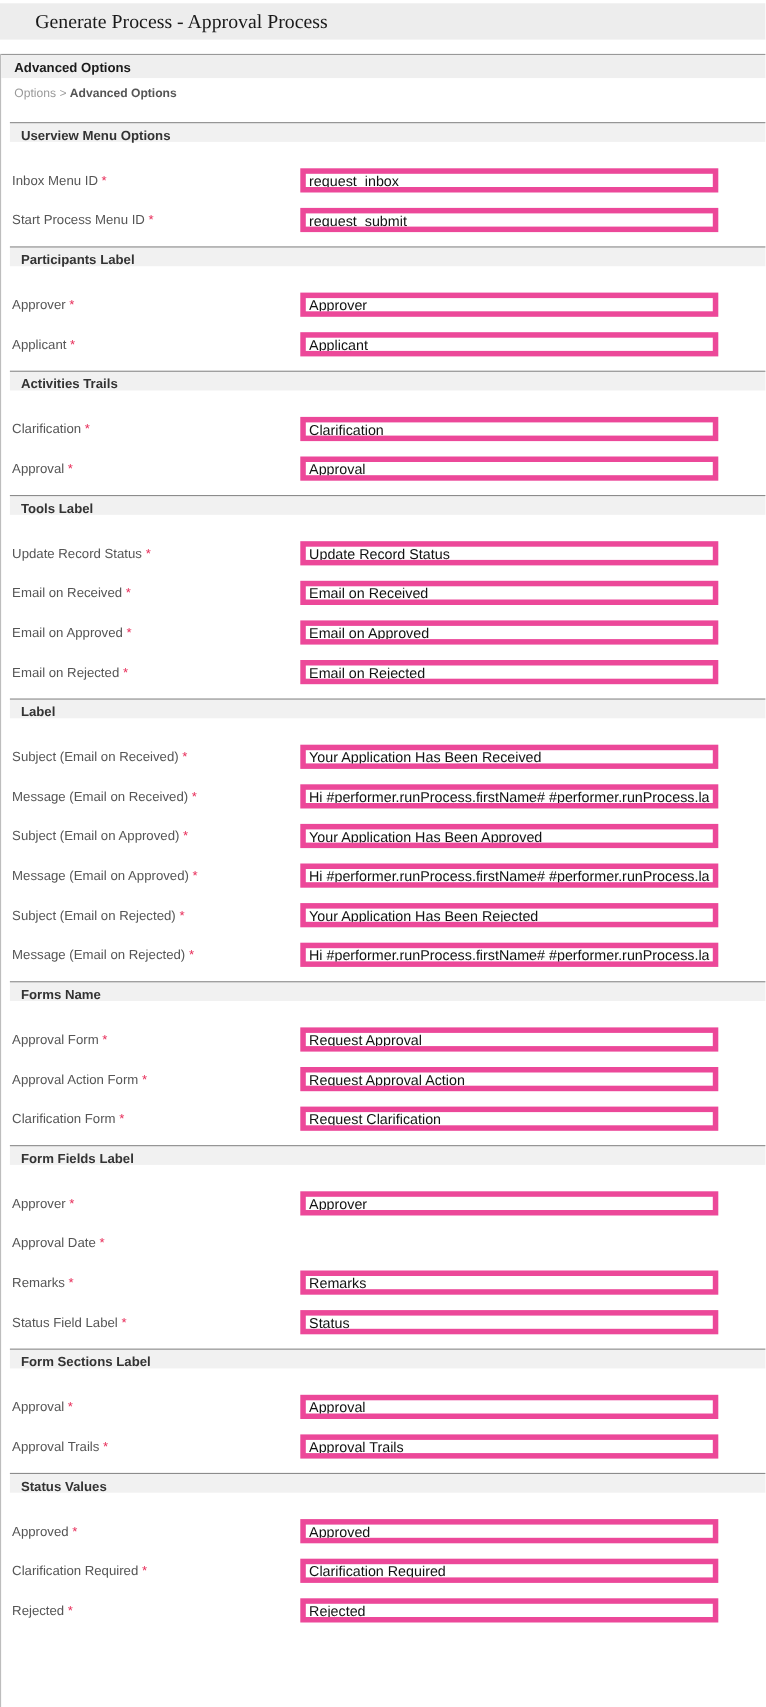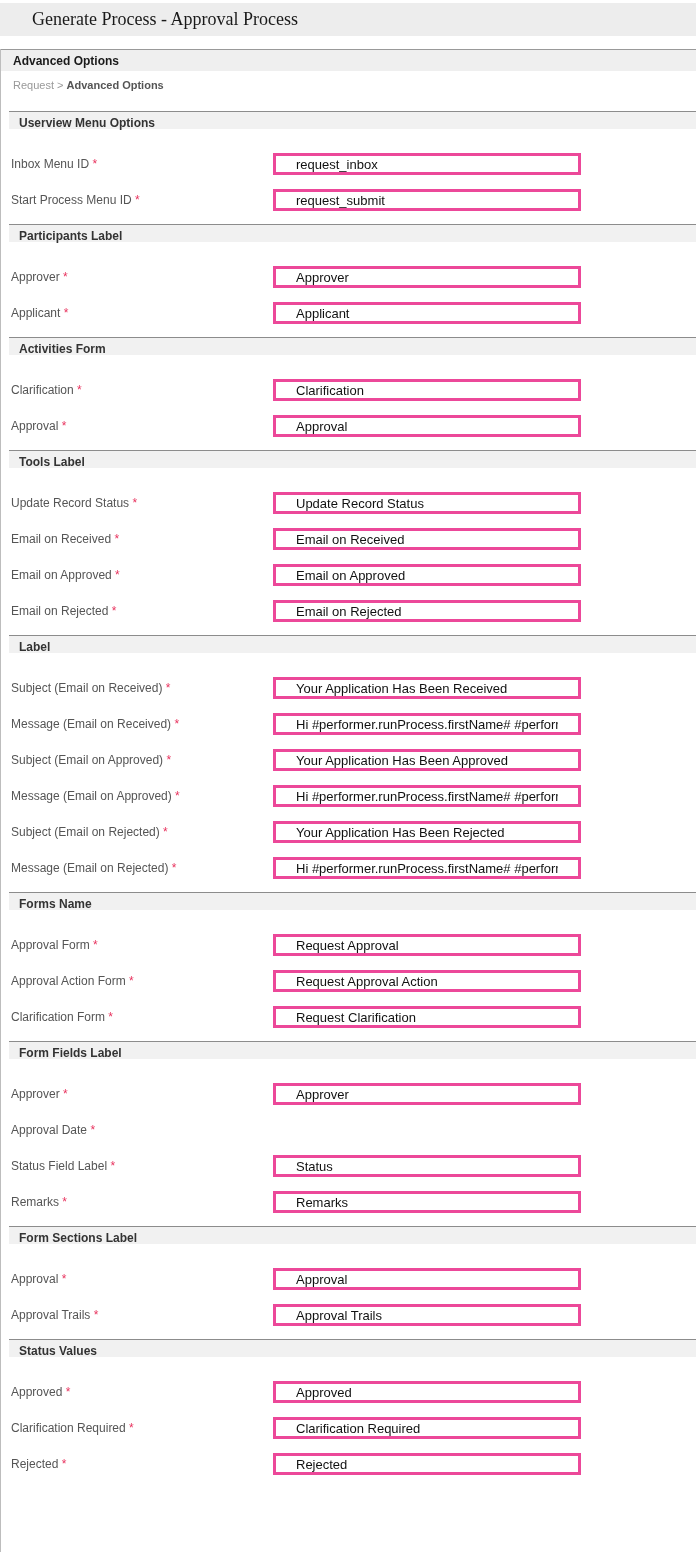"Request" span.crumb-parent { text: Request -> Options }
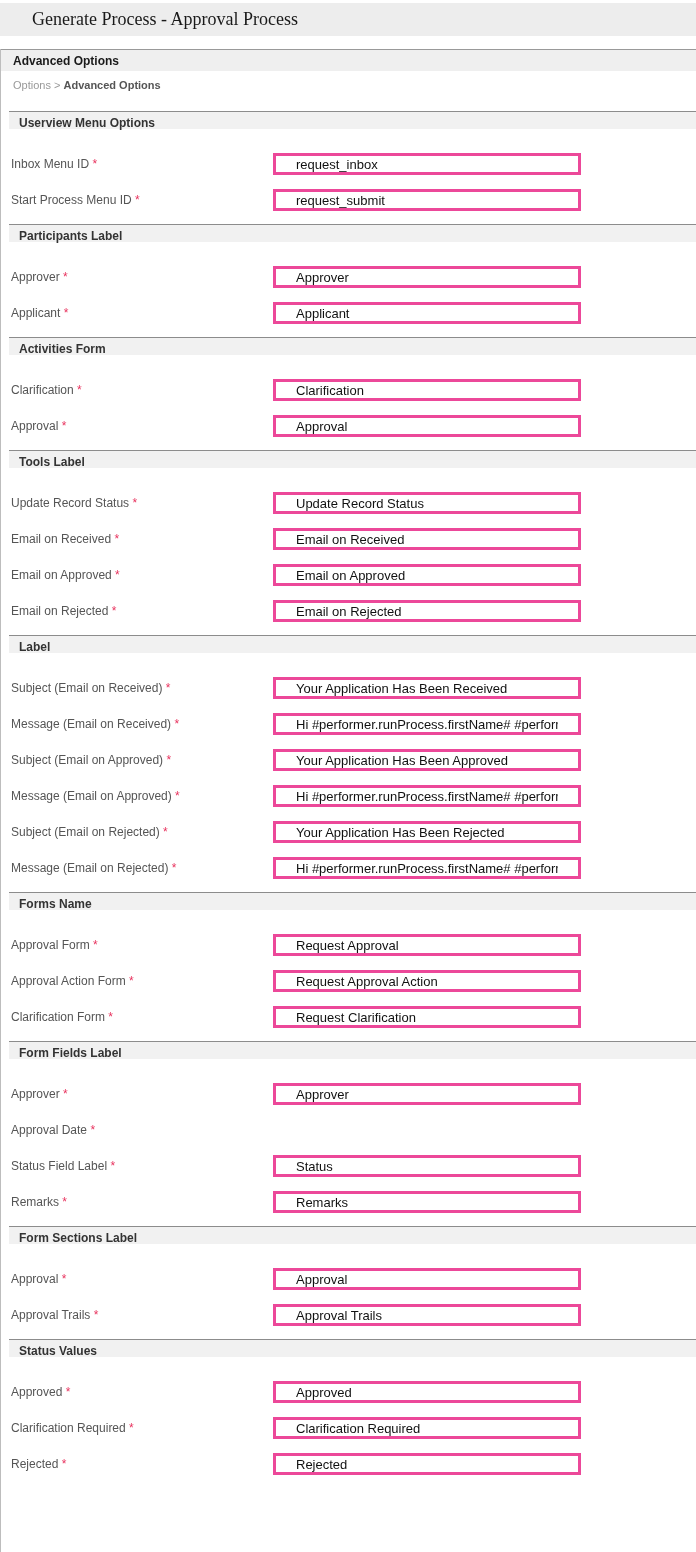"request_inbox" .row input { border: 3px solid #ec4899 -> 5px solid #ec4899; padding: 0 20px -> 0 3px; width: 308px -> 380px }
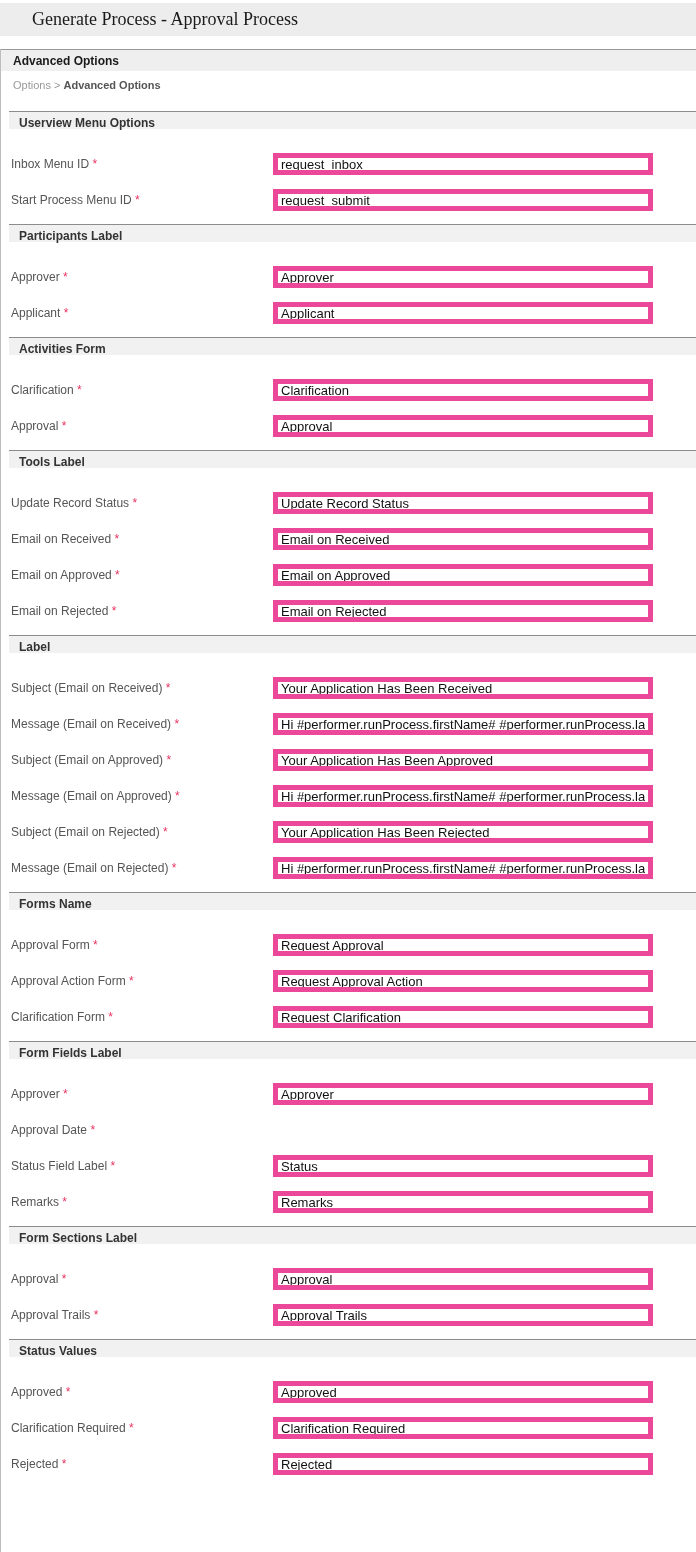"Activities Form" div.section-header { text: Form -> Trails }
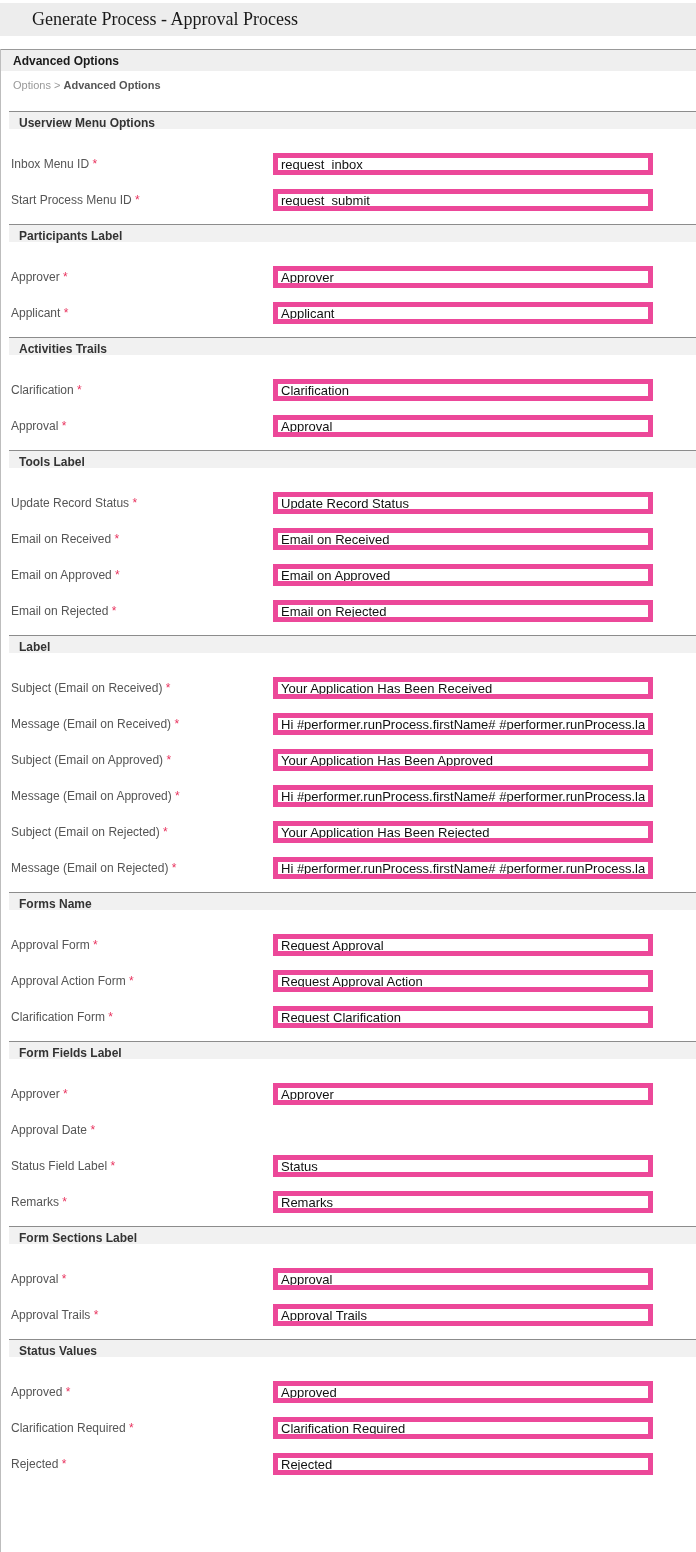"Status Field Label *" div.row { order: before "Remarks *" -> after "Remarks *" }
